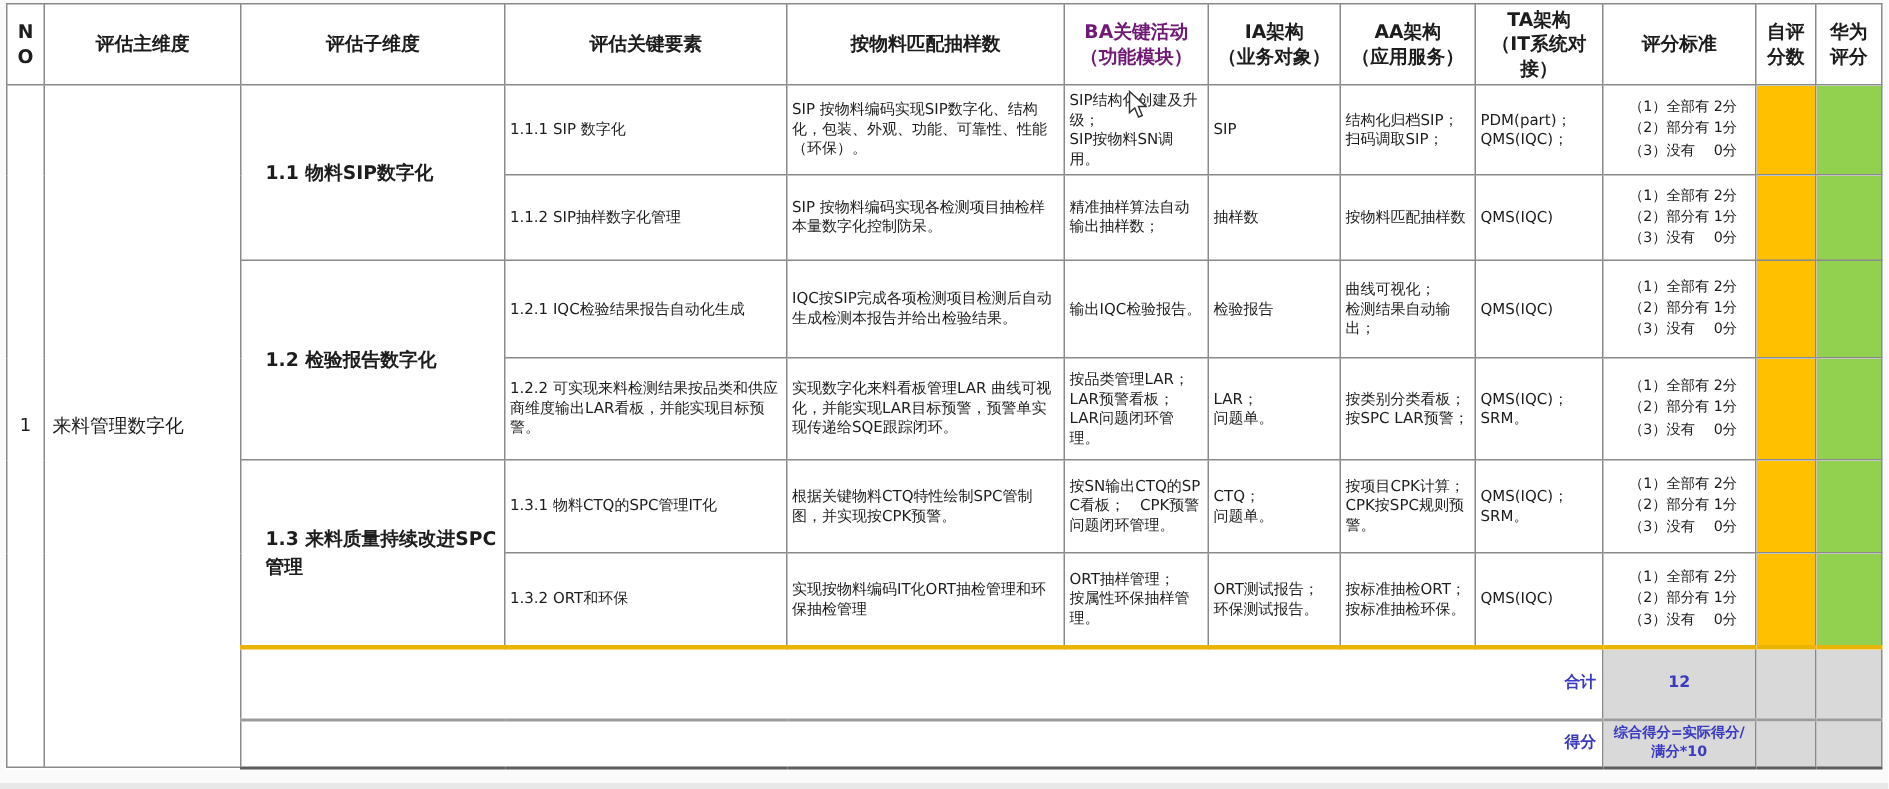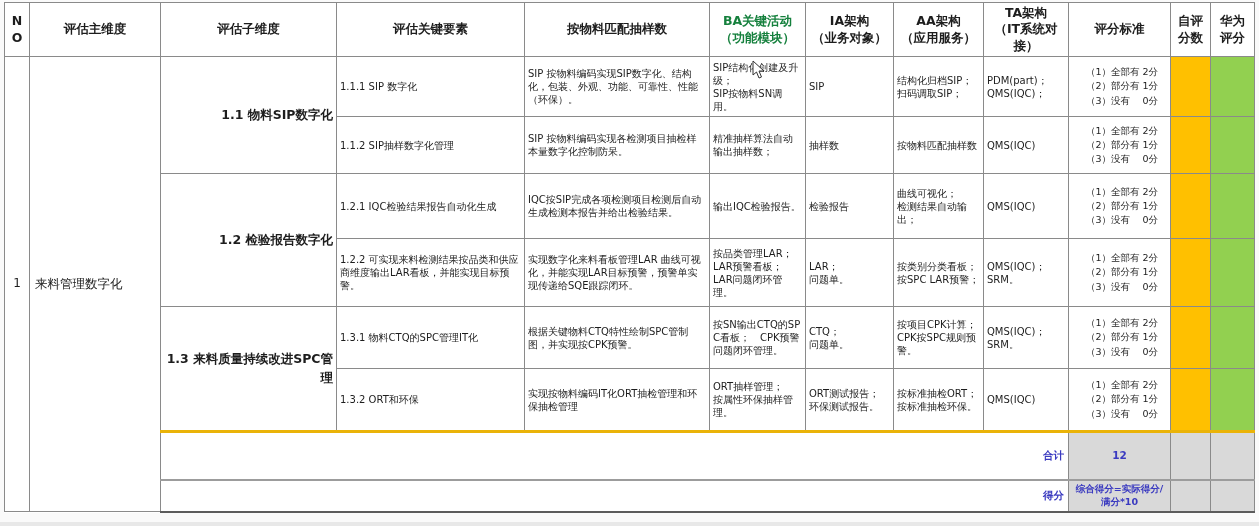"BA关键活动" th.ba-hdr { color: #15803d -> #701a75 }
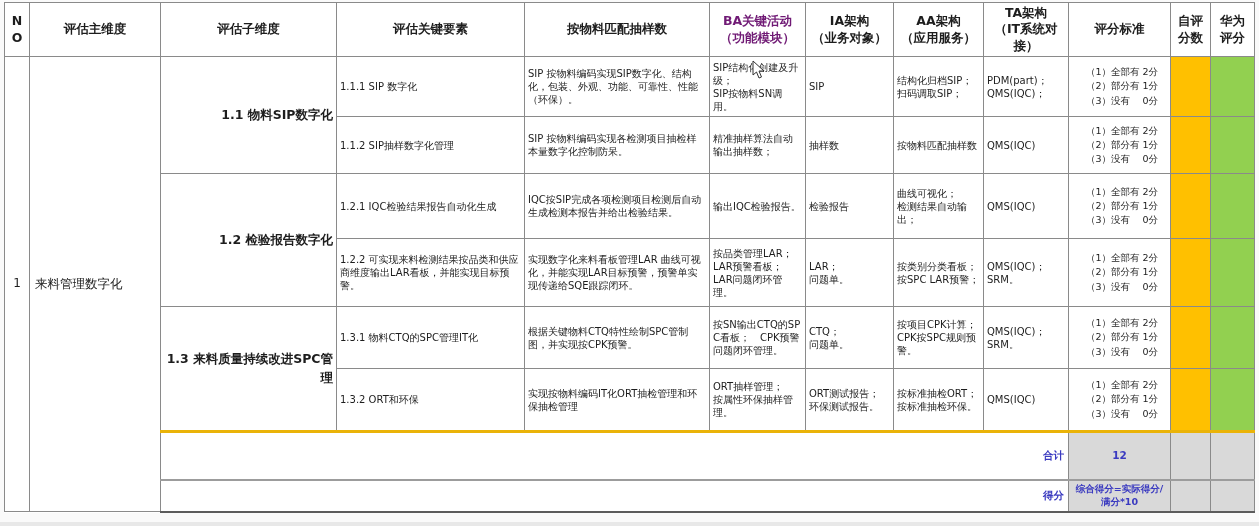"1.1 物料SIP数字化" td.subdim { padding-left: 3px -> 16px; text-align: right -> none }
